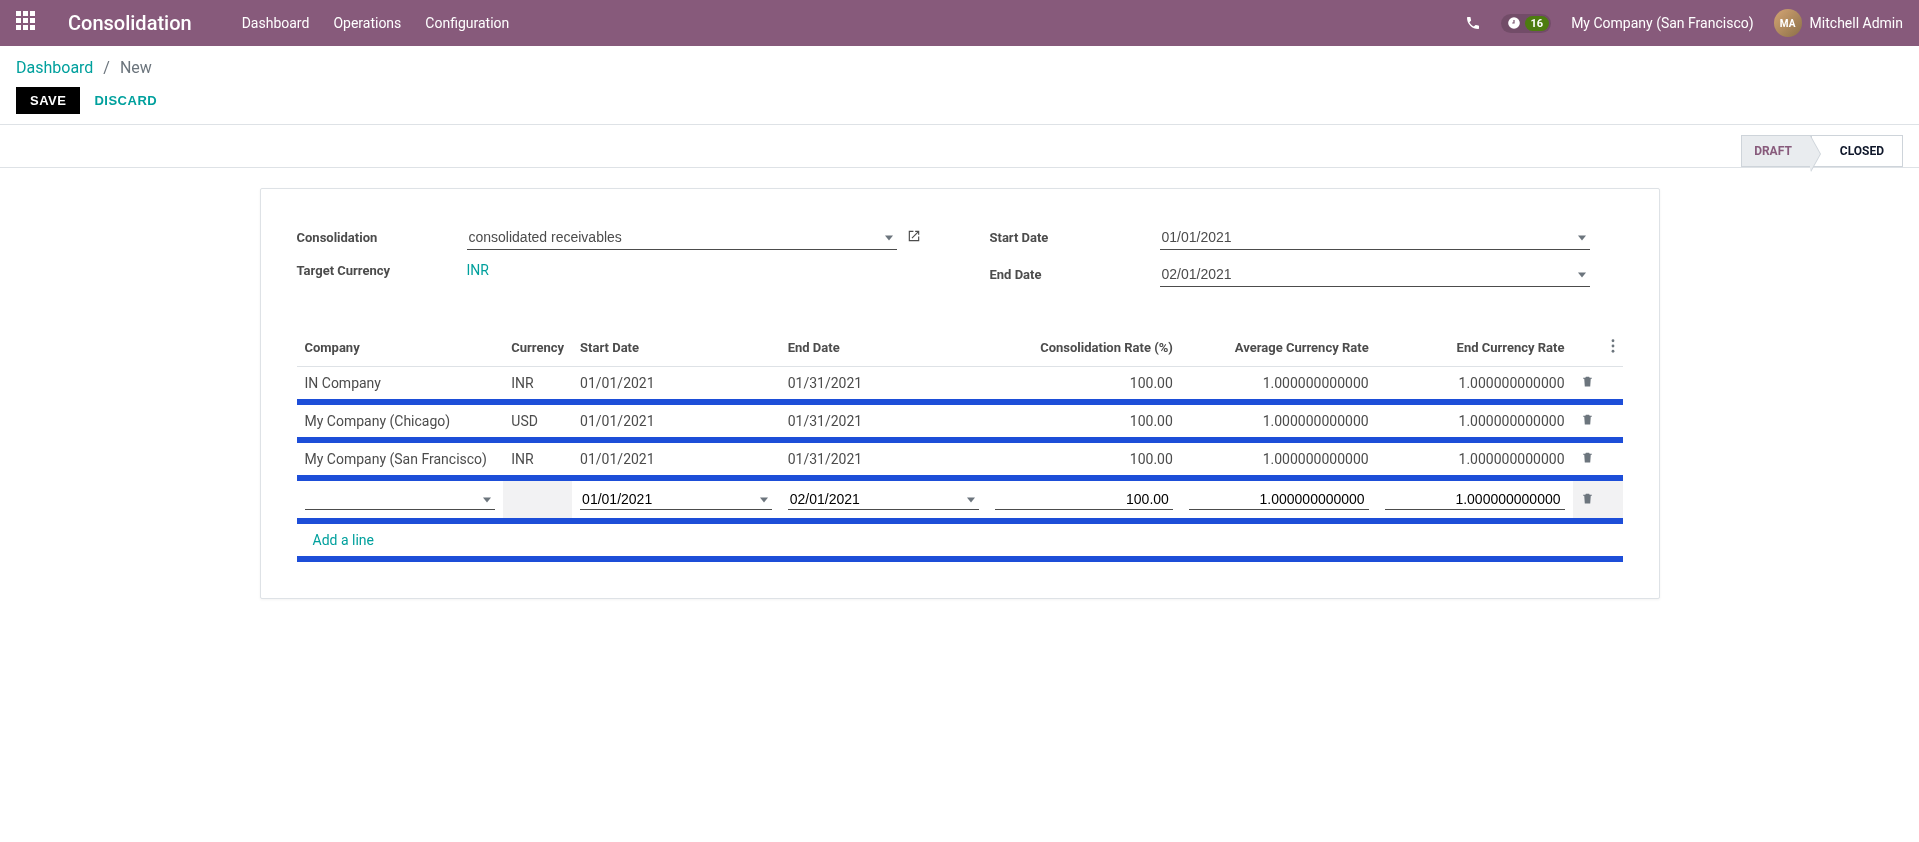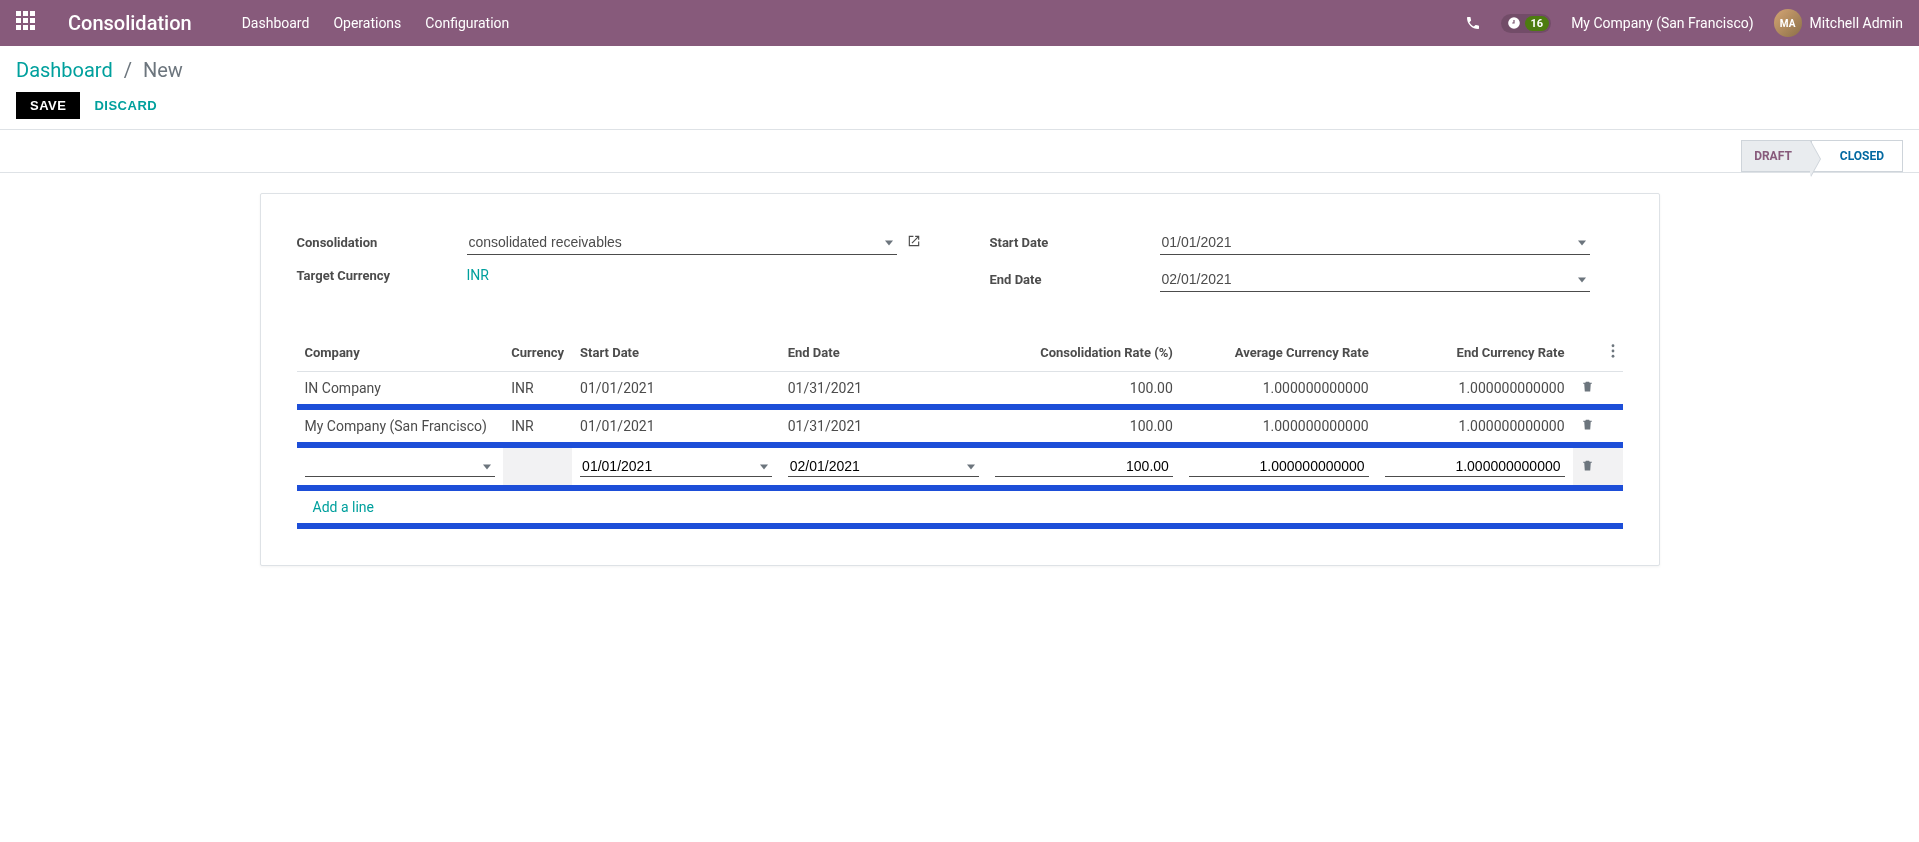"Dashboard / New" .breadcrumb { font-size: 20px -> 16px }
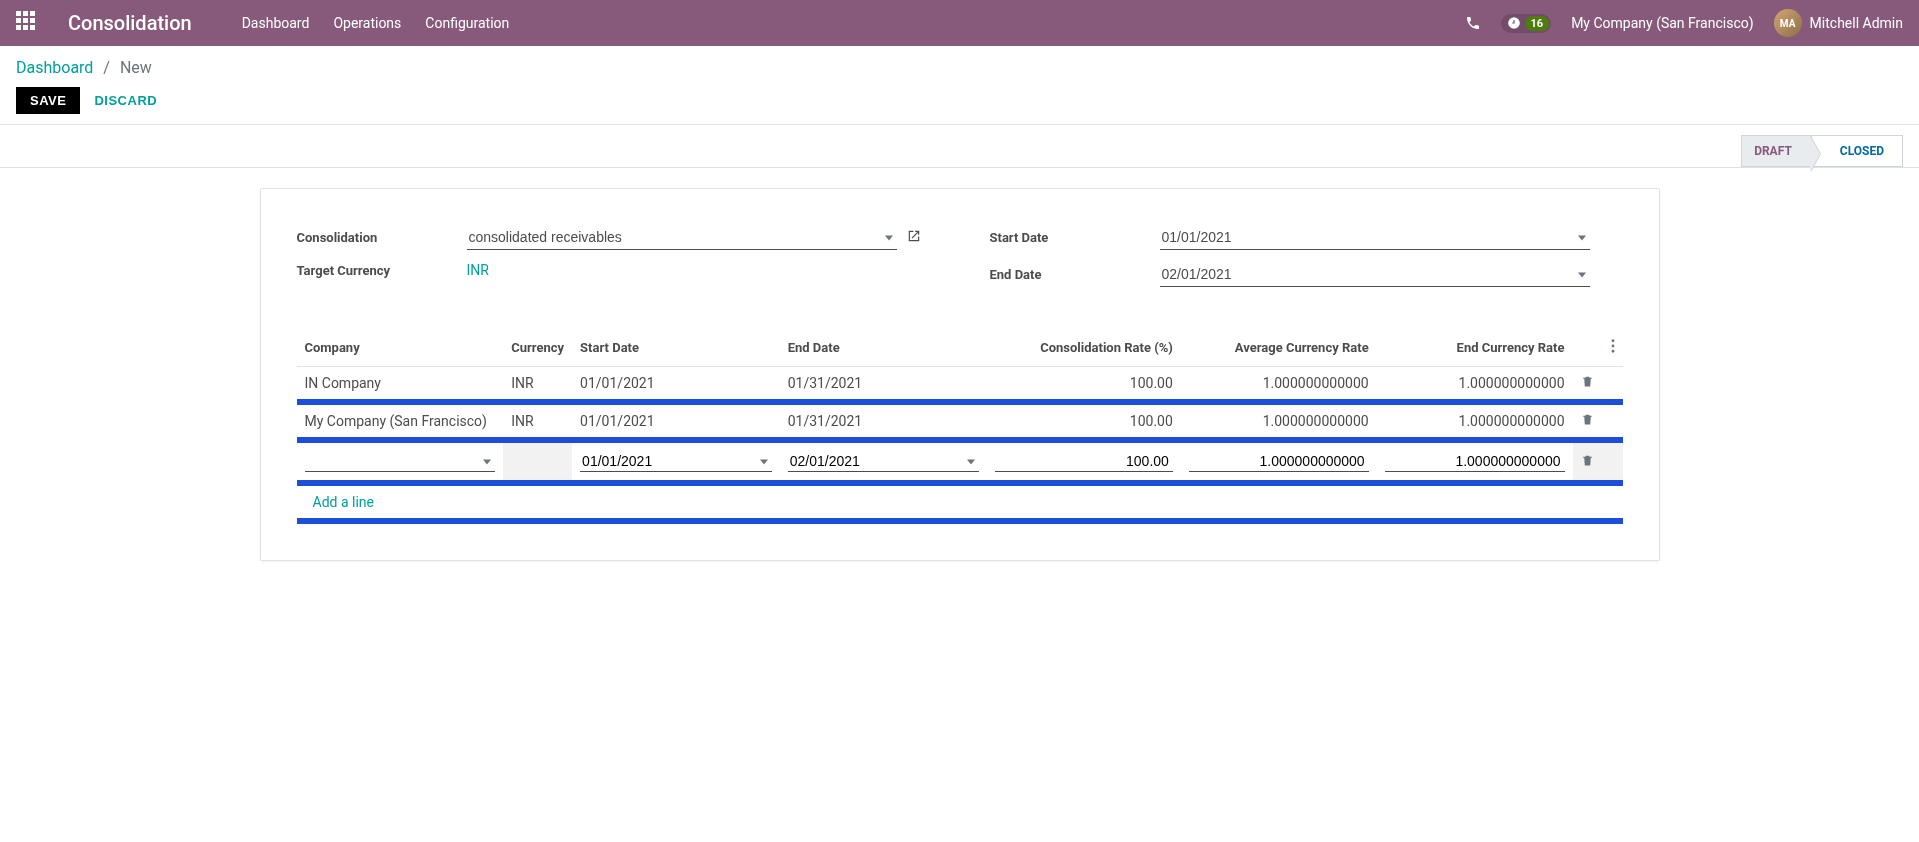"CLOSED" .status-step { color: #0369a1 -> #0f172a }
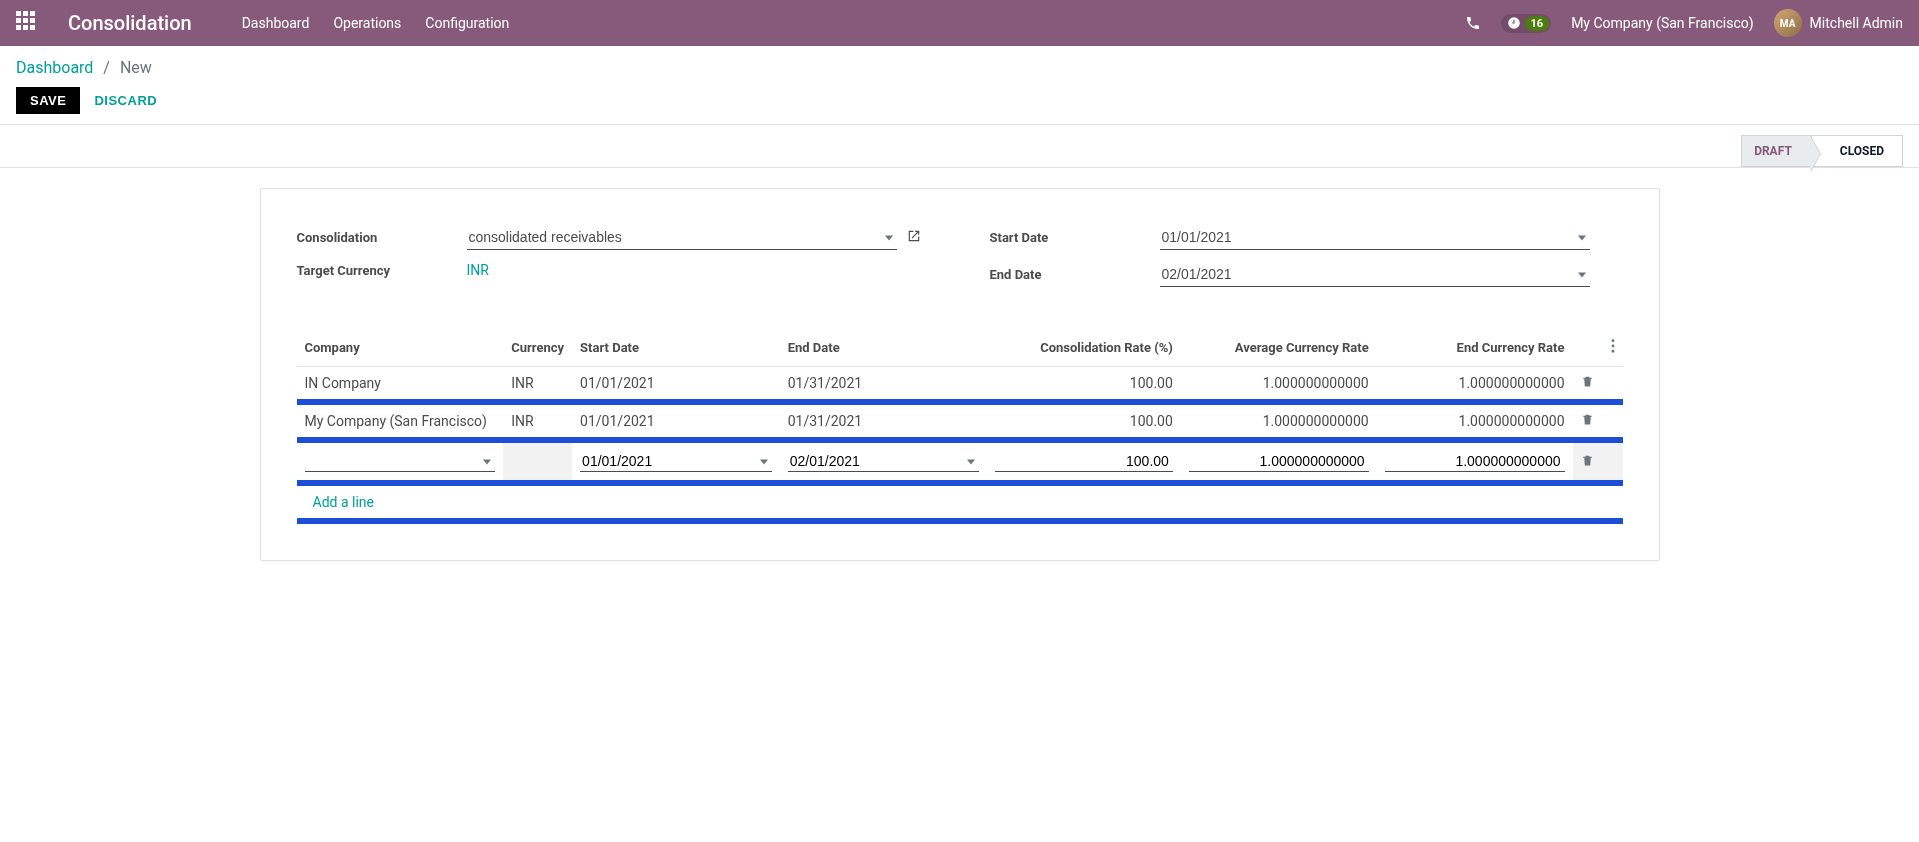"My Company (Chicago)" tr { html: none -> <tr> <td>My Company (Chicago)</td> <td>USD</td> <td>01/01/2021</td> <td>01/31/2021</td> <td>100.00</td> <td>1.000000000000</td> <td>1.000000000000</td> <td><svg> <path></path> </svg></td> <td></td> </tr> }
